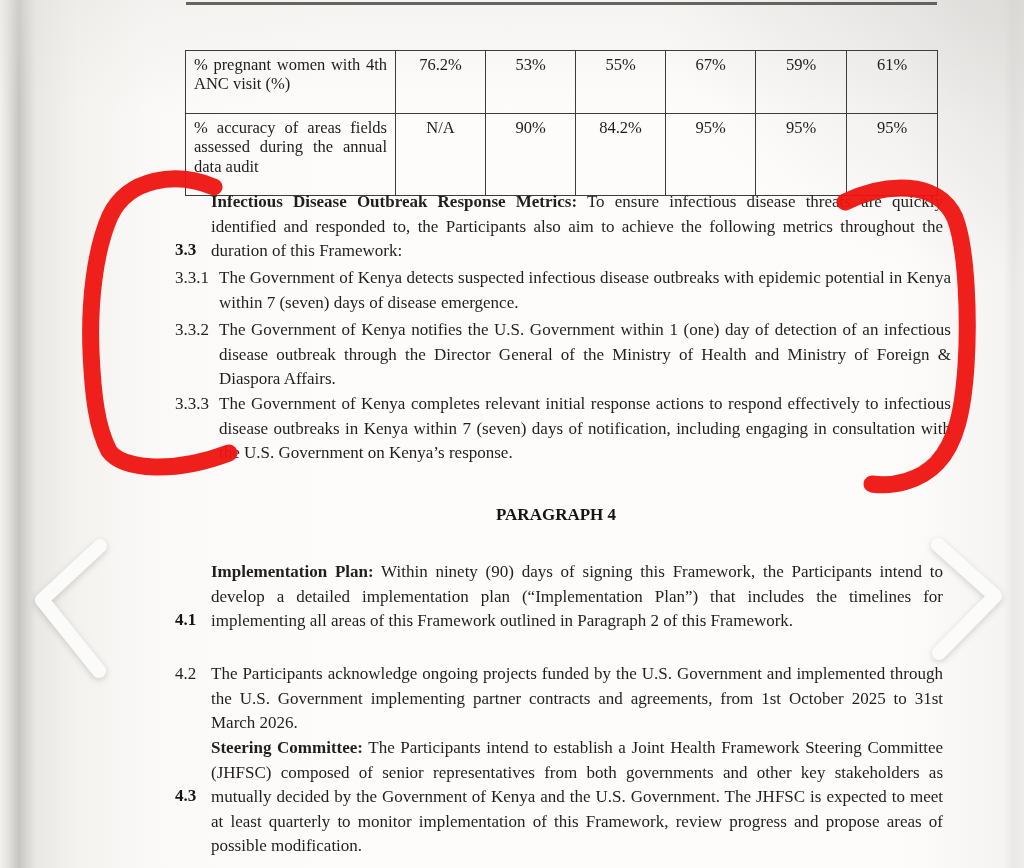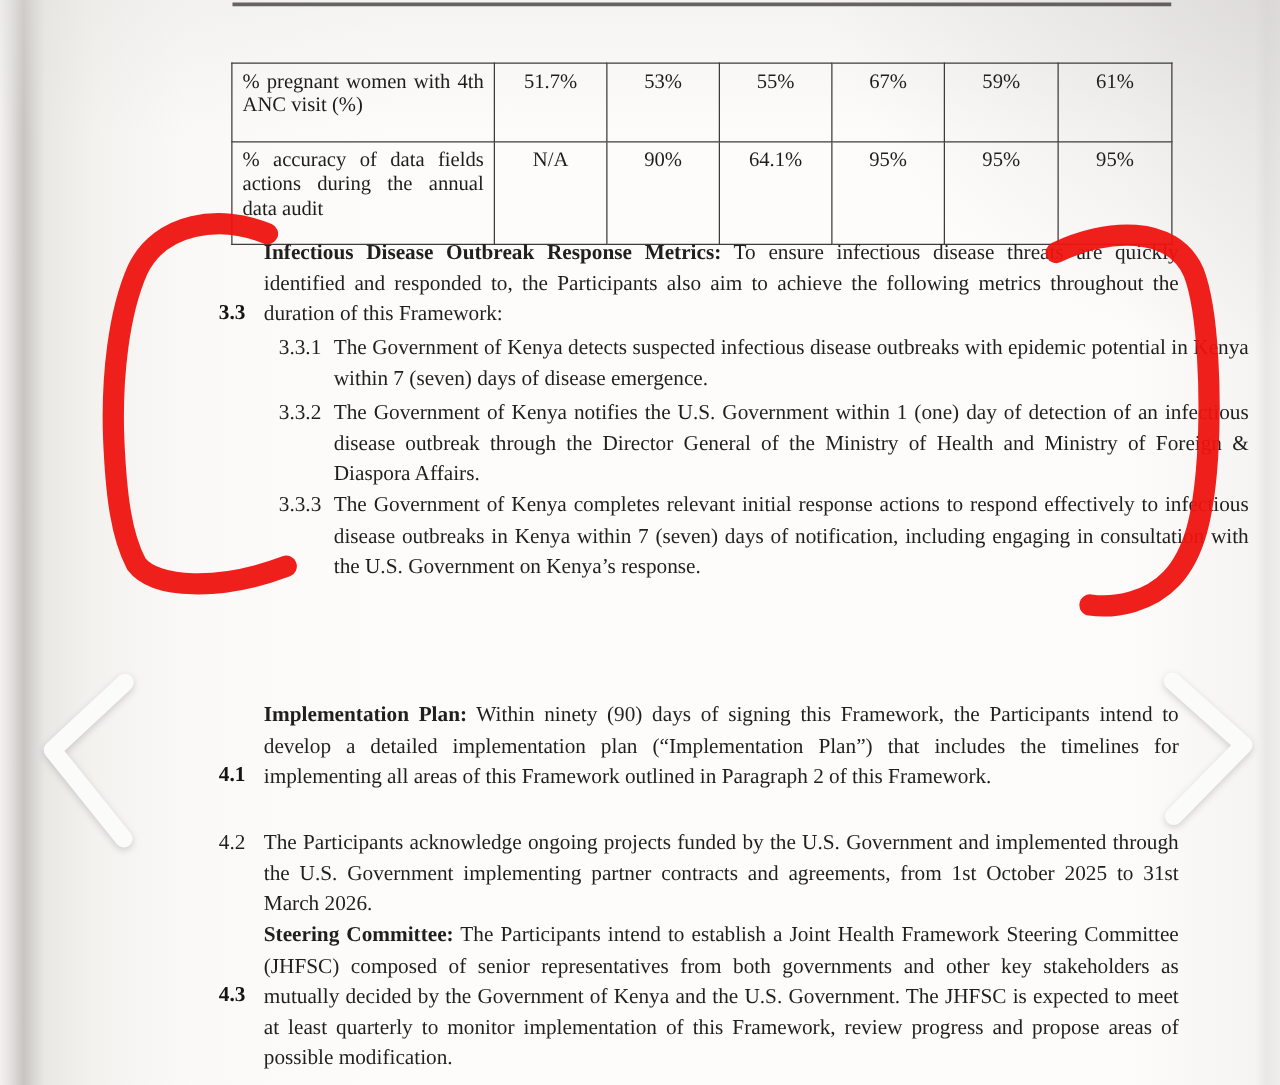"51.7%" td.val { text: 51.7% -> 76.2% }
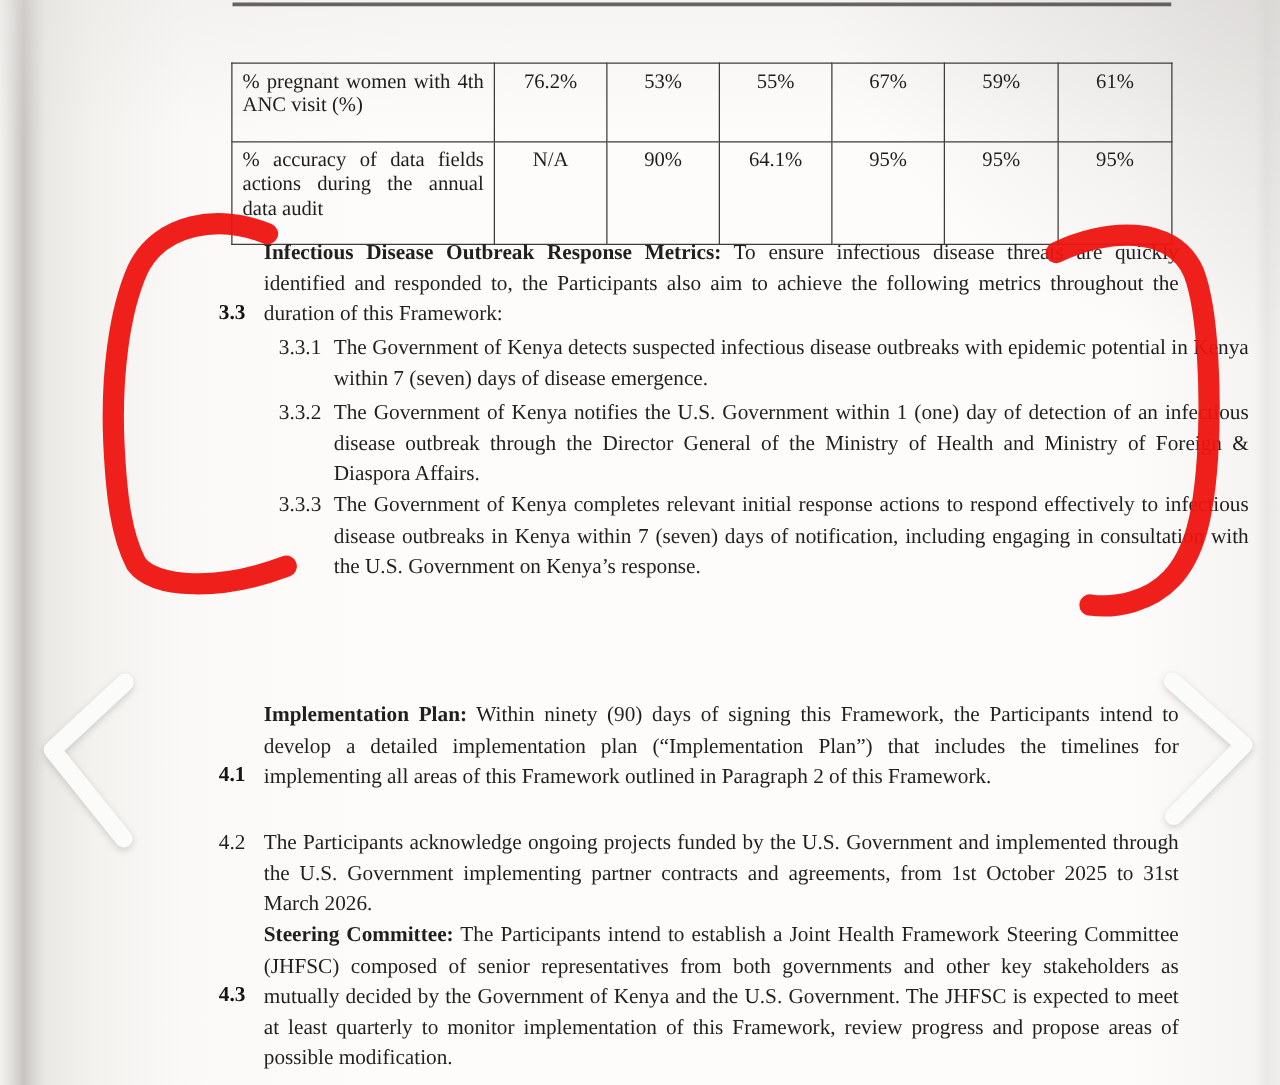"% accuracy of data fields" td.lbl { text: data fields actions -> areas fields assessed }
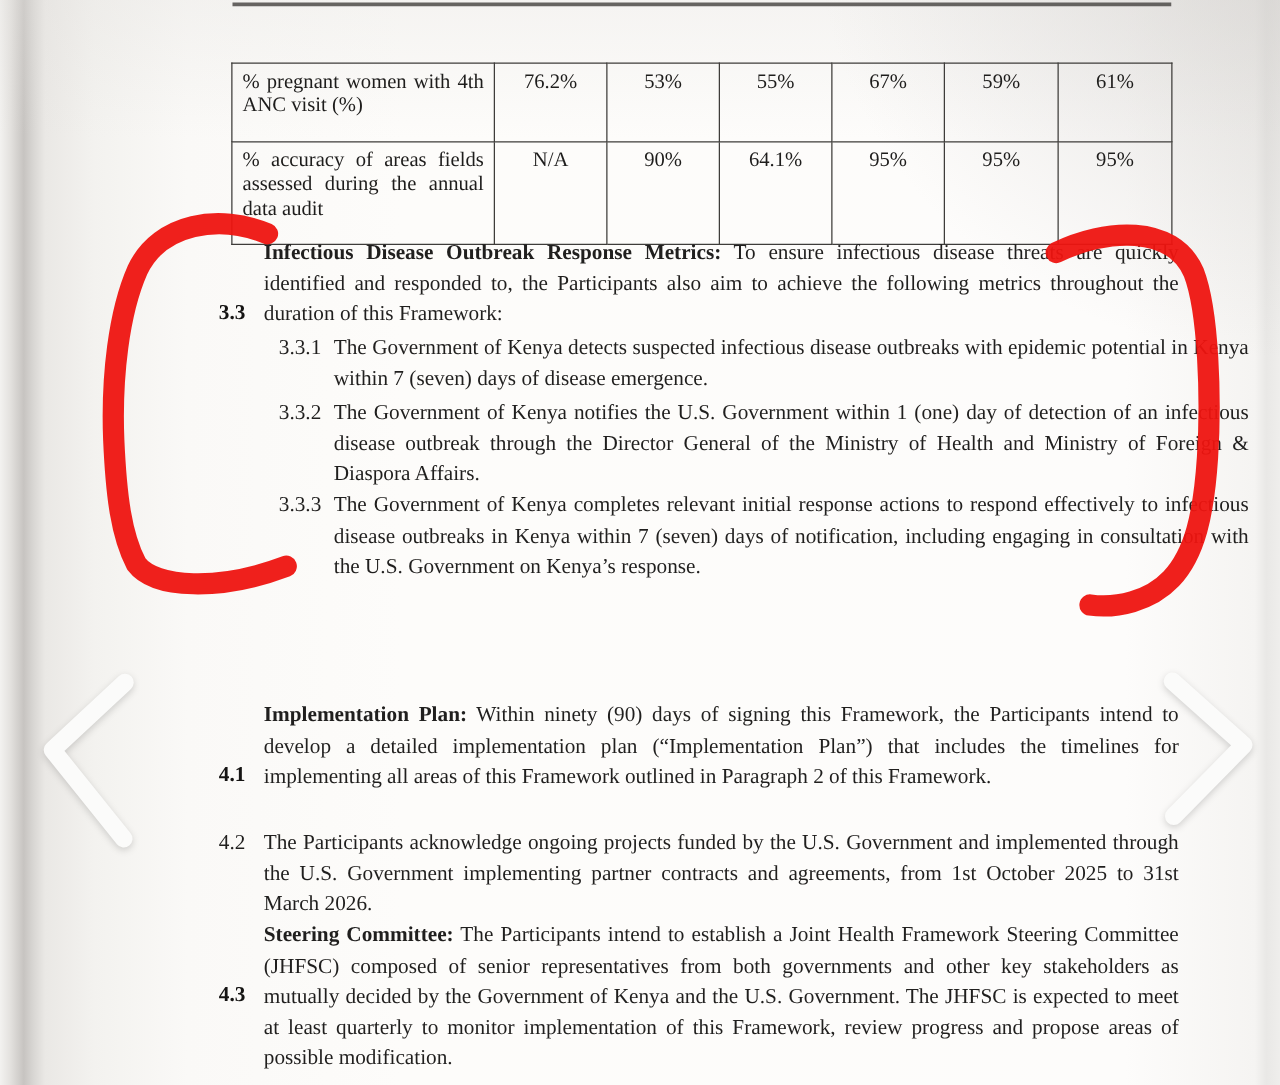"64.1%" td.val { text: 64.1% -> 84.2% }
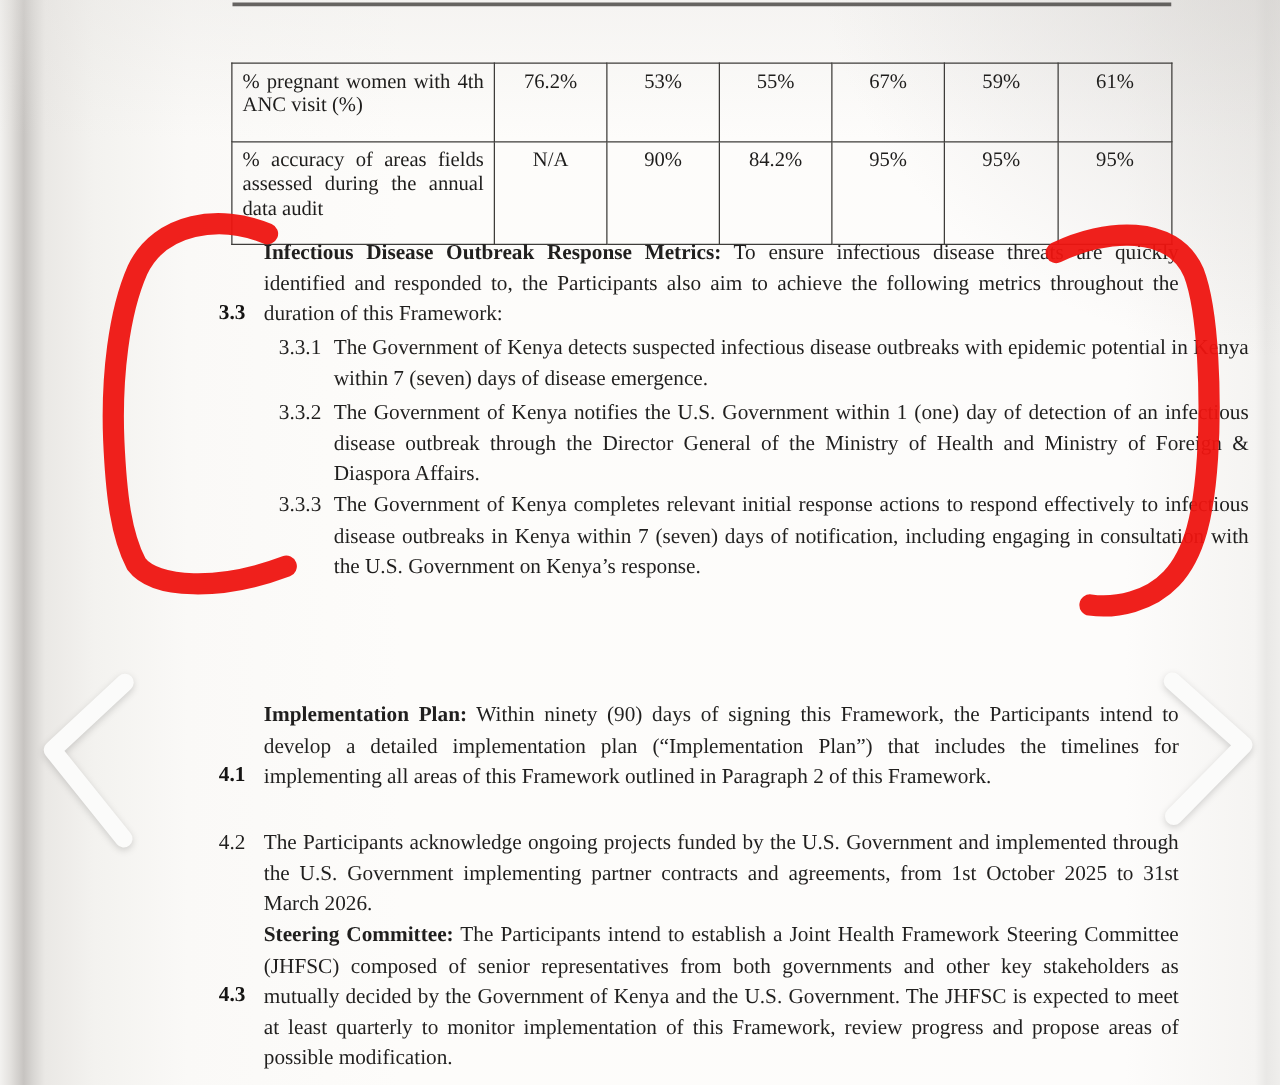"3.3.1" .hang44 { margin-left: 48px -> none }
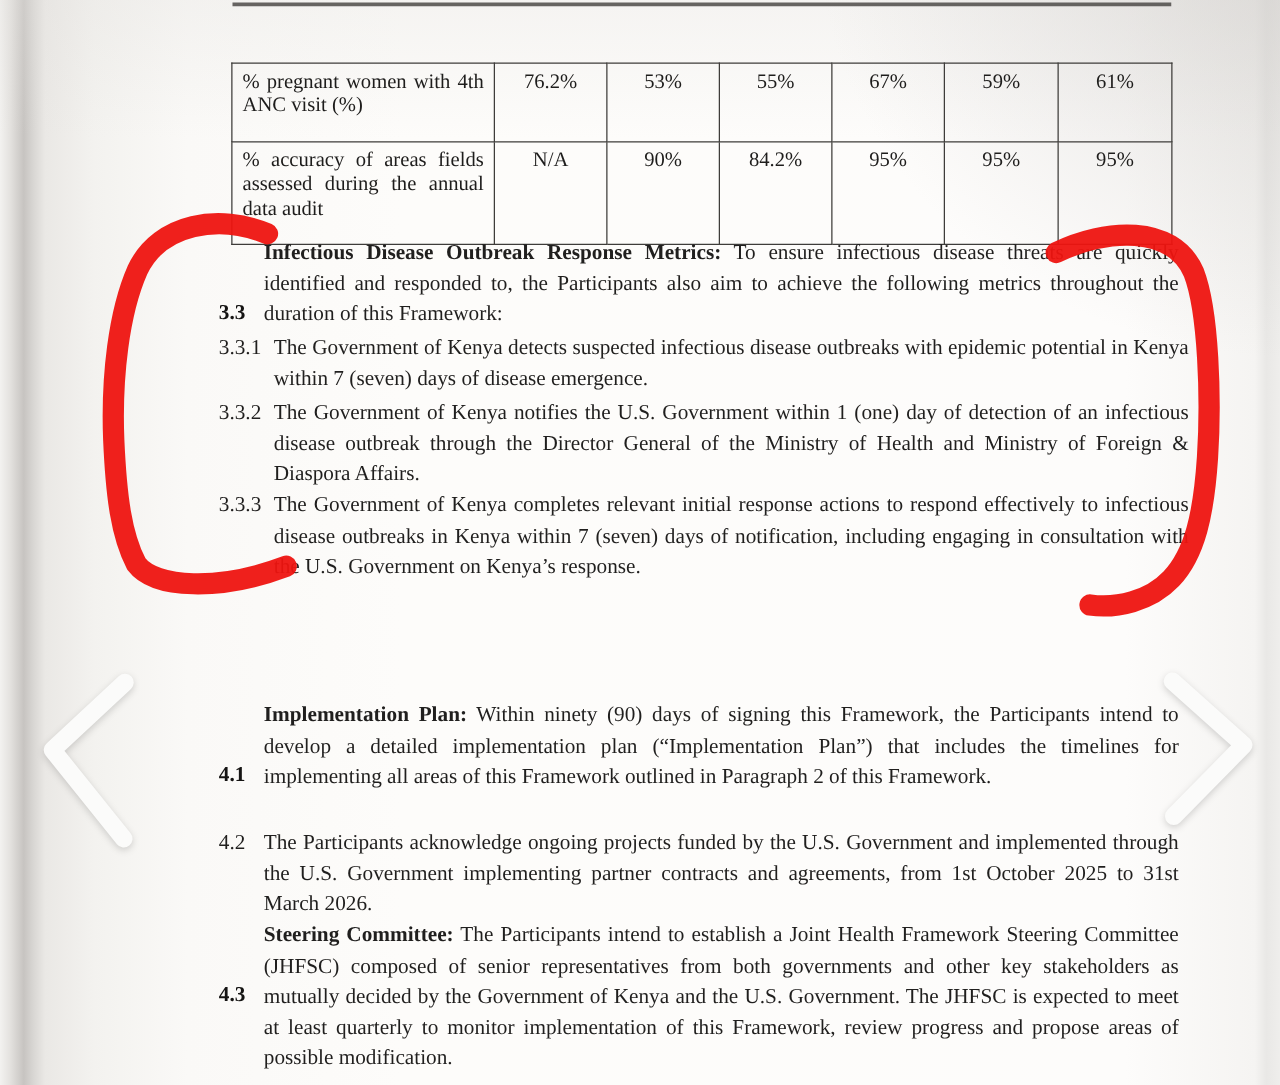"PARAGRAPH 4" div { html: none -> <div>PARAGRAPH 4</div> }
